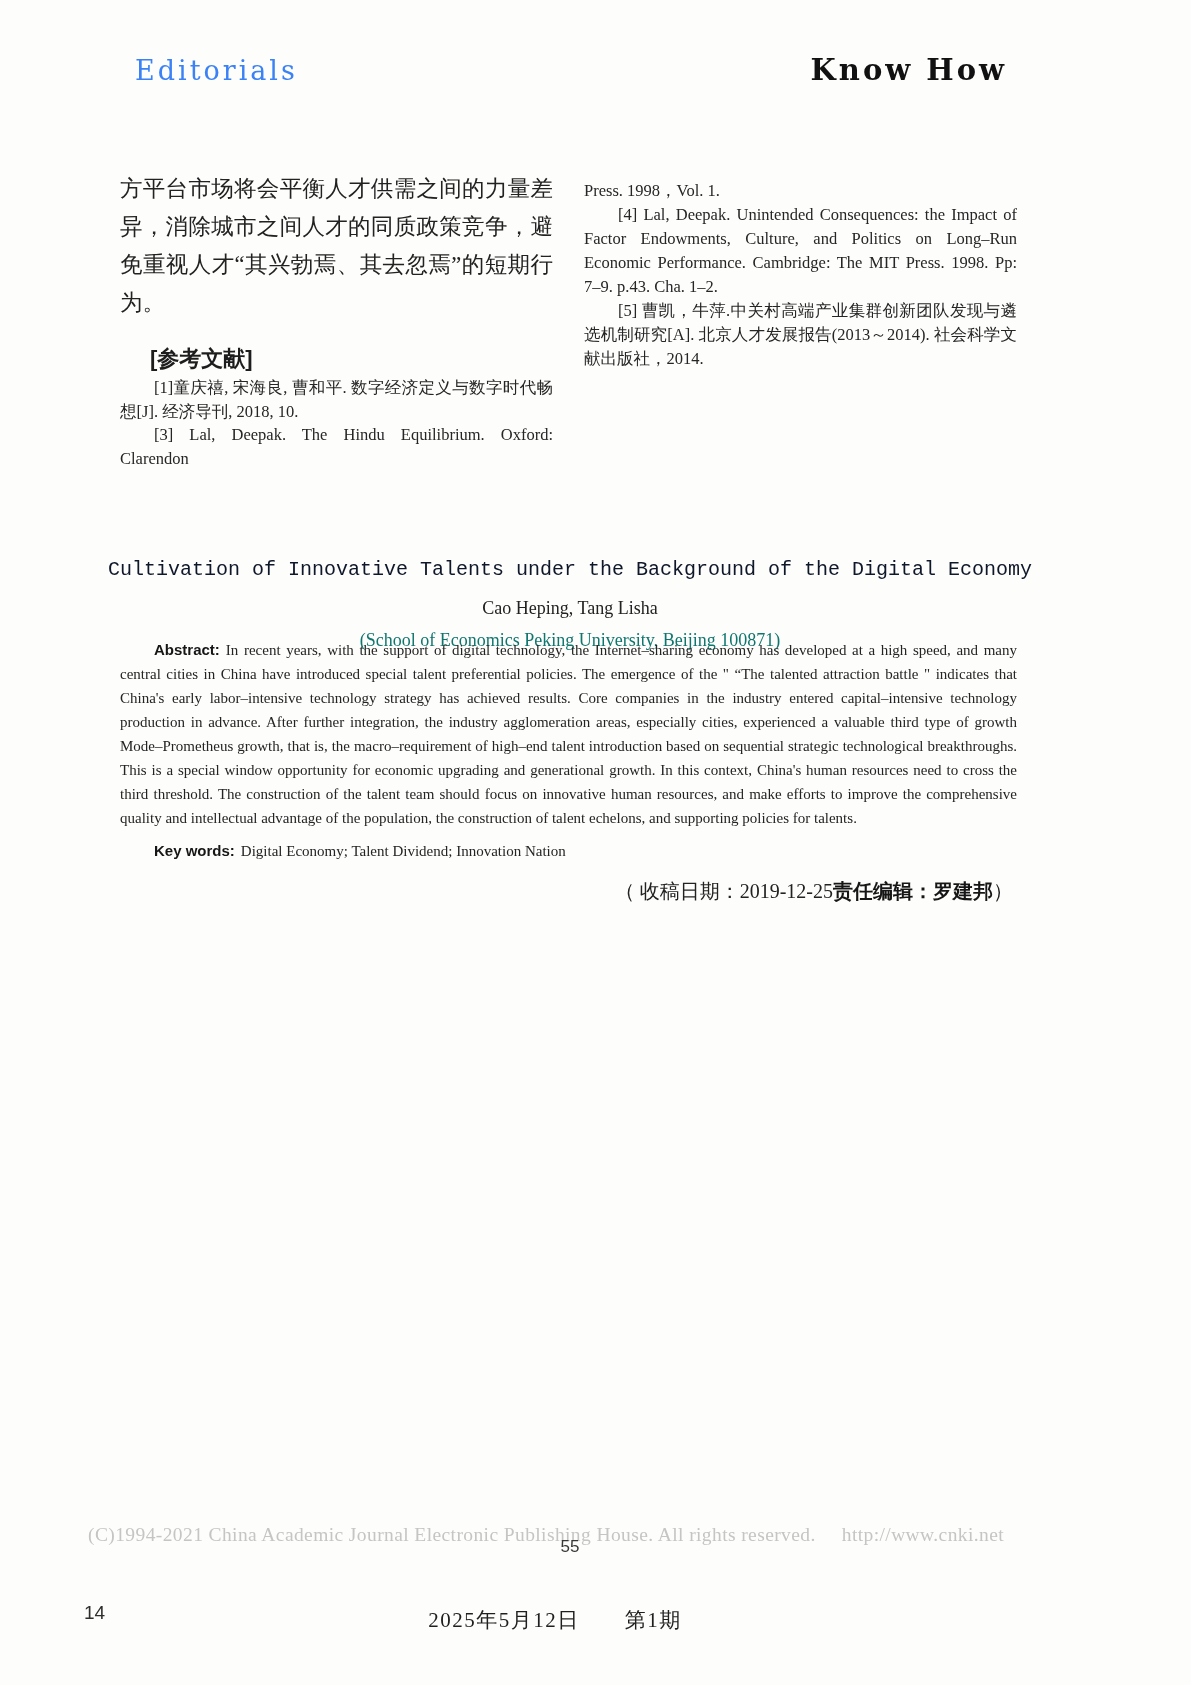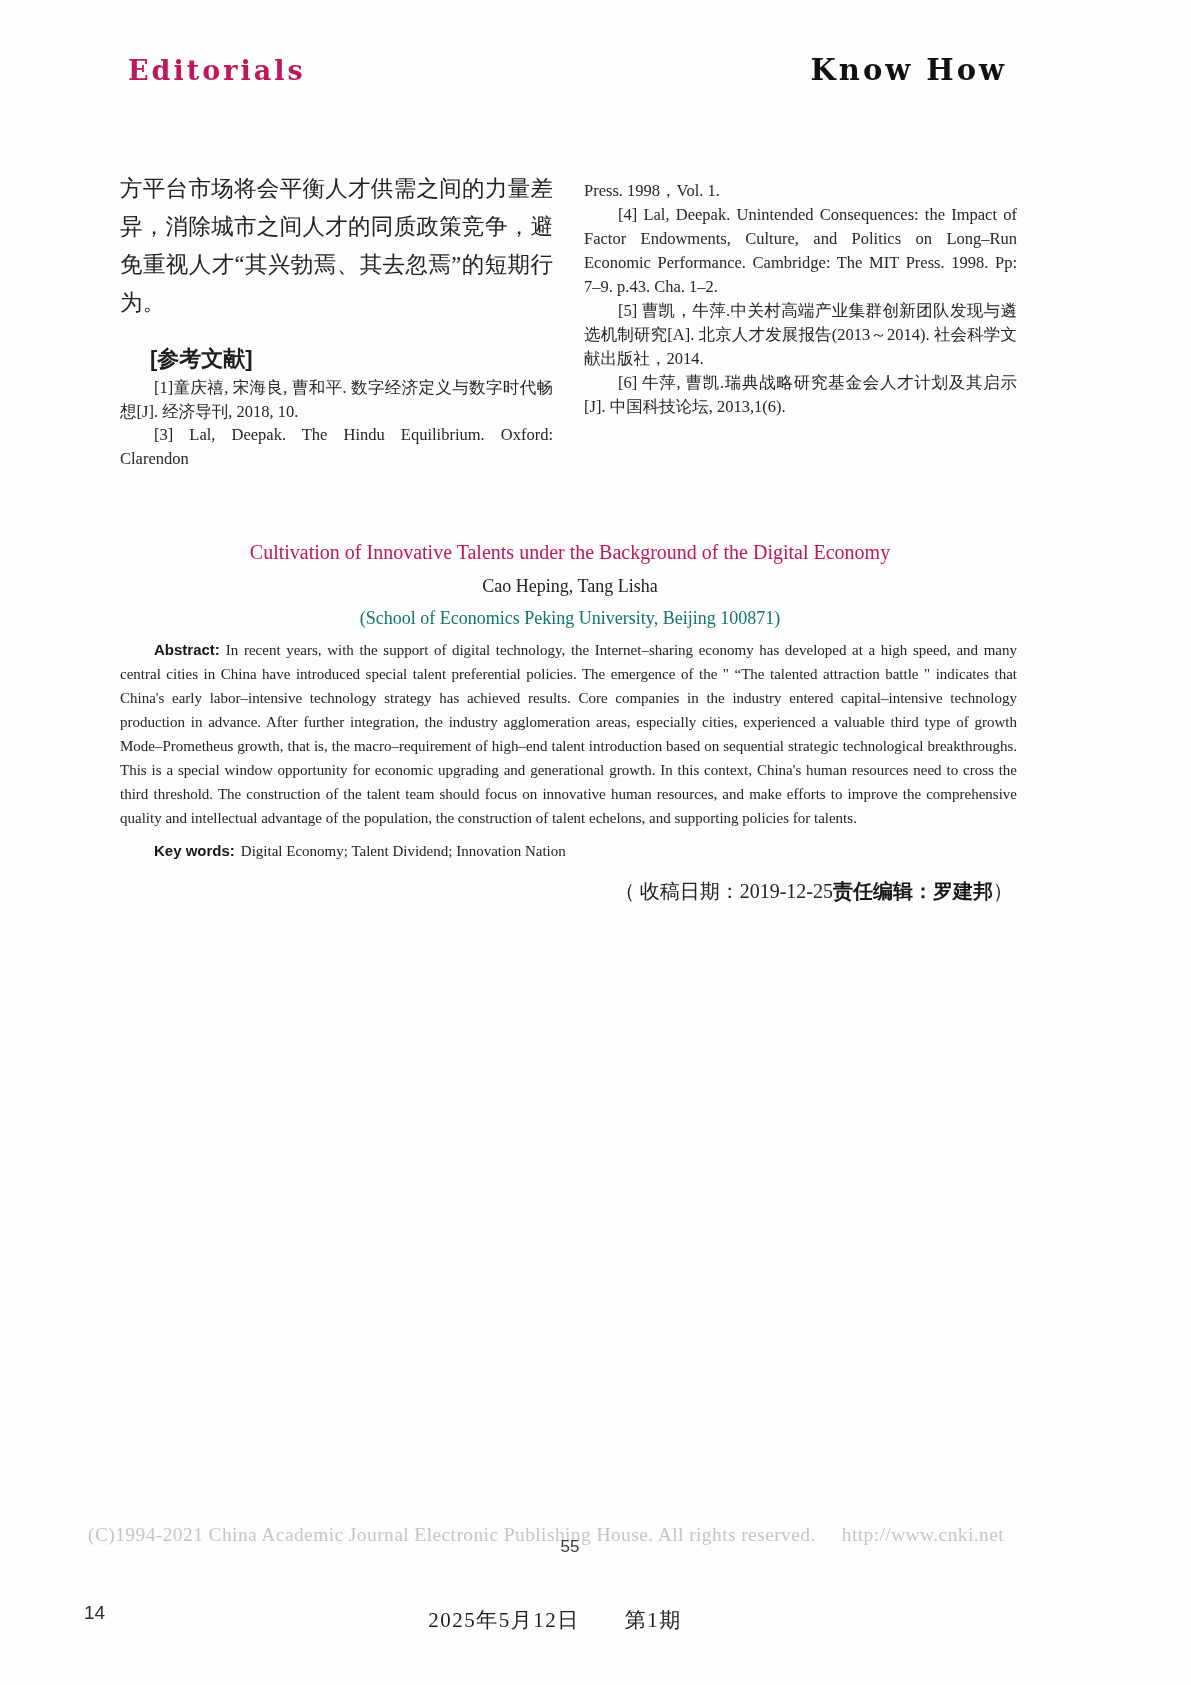"Editorials" .hdr-left { color: #be185d -> #3b82f6; font-weight: 700 -> 400; left: 128px -> 135px }
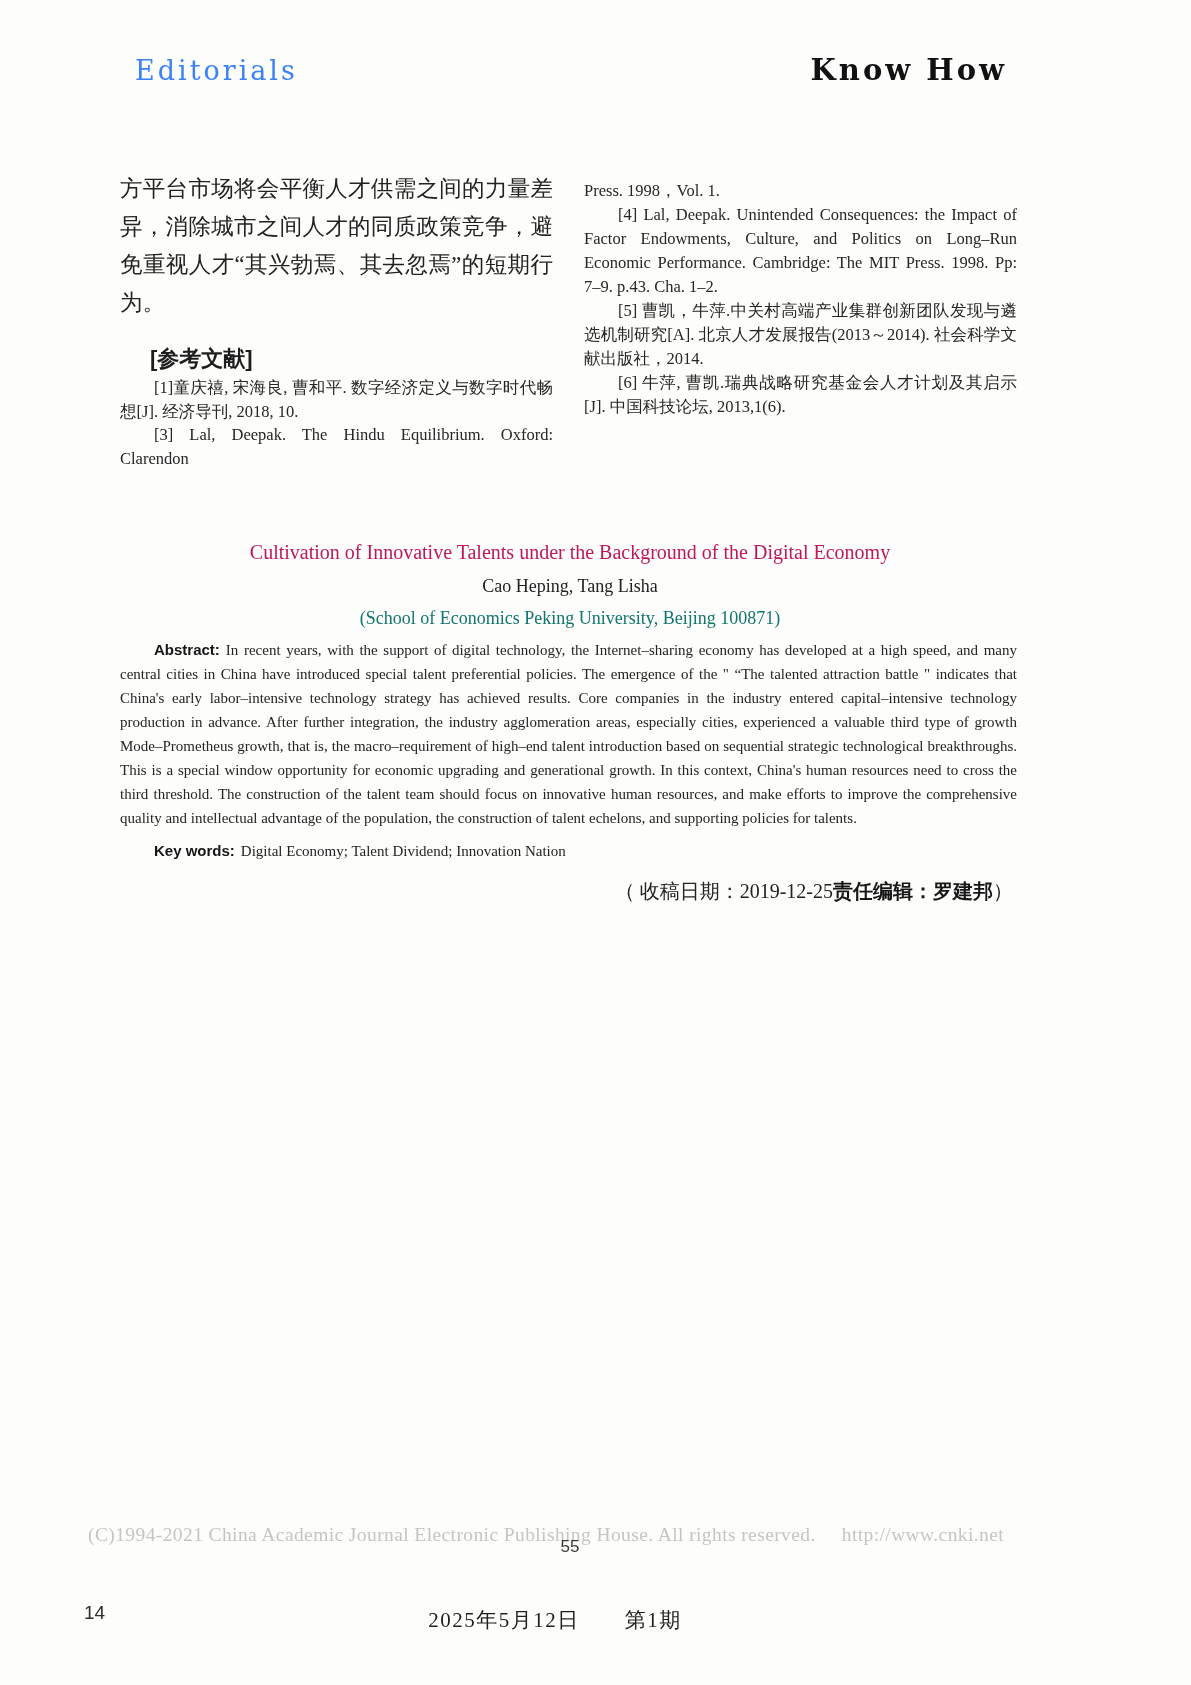"[6] 牛萍, 曹凯.瑞典战略研究基金会人才计划及其启示[J]. 中国科技论坛," p.ref { html: <p>[6] 牛萍, 曹凯.瑞典战略研究基金会人才计划及其启示[J]. 中国科技论坛, 2013,1(6).</p> -> none }
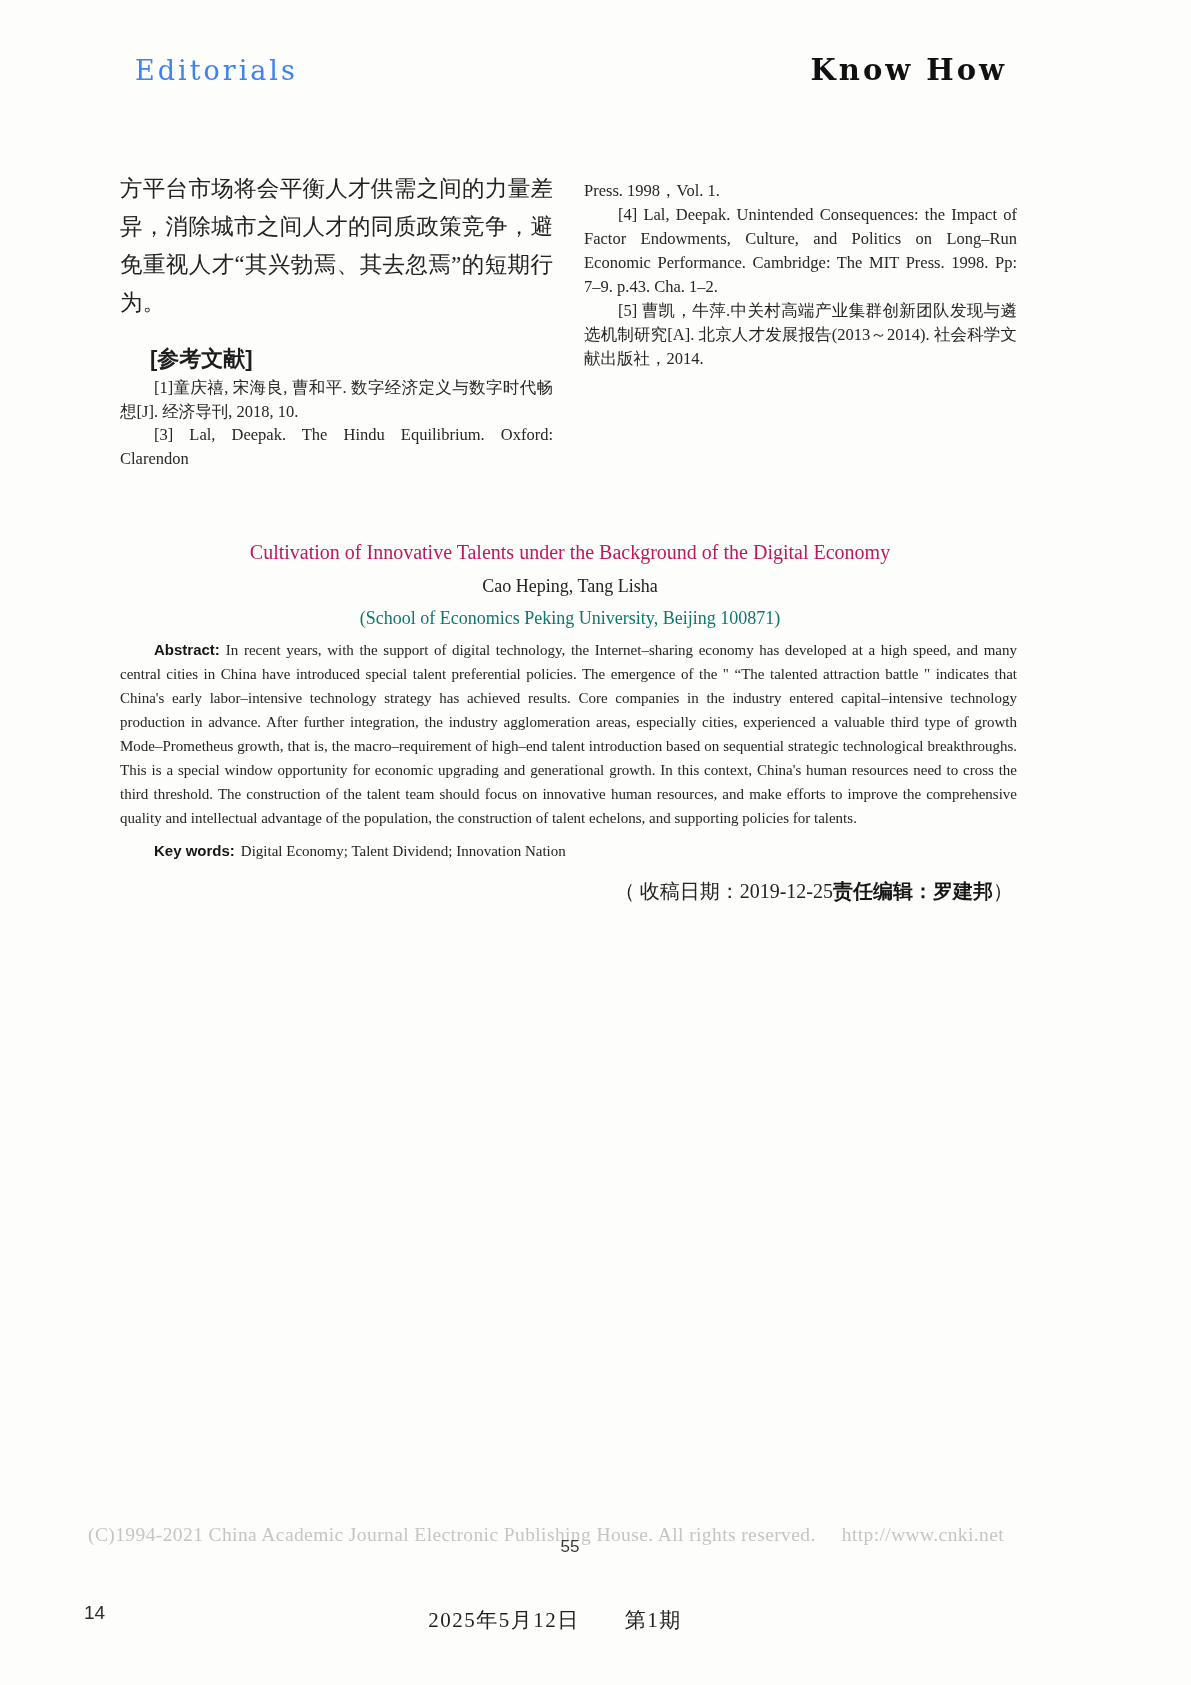"Cultivation of Innovative Talents under" .art-title { color: #be185d -> #0f172a; font-family: Liberation Serif, serif -> Liberation Mono, monospace; margin: 0 -> 17px }
